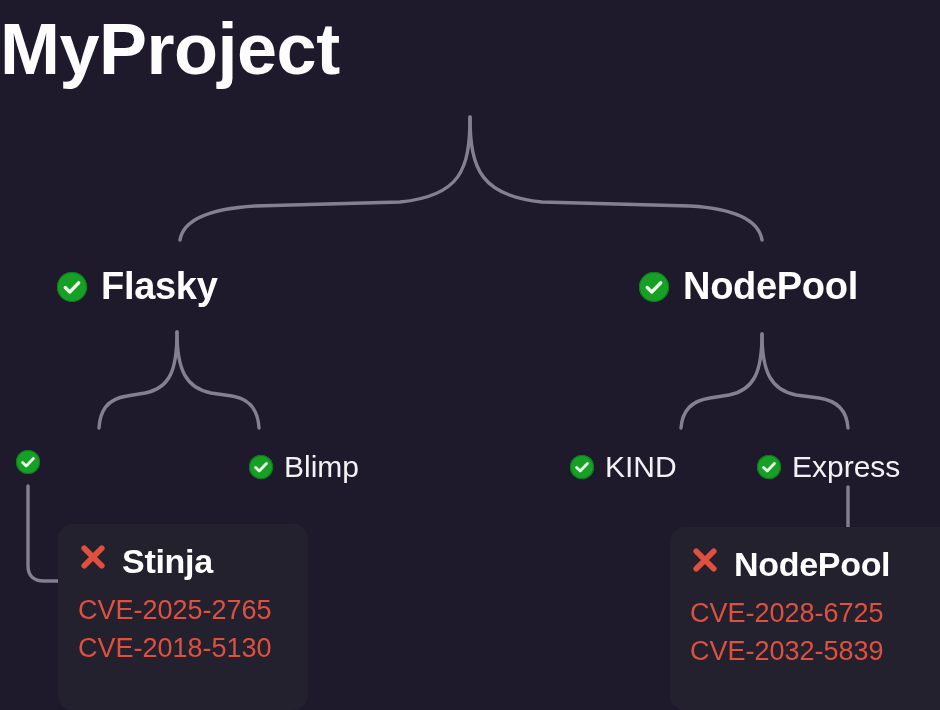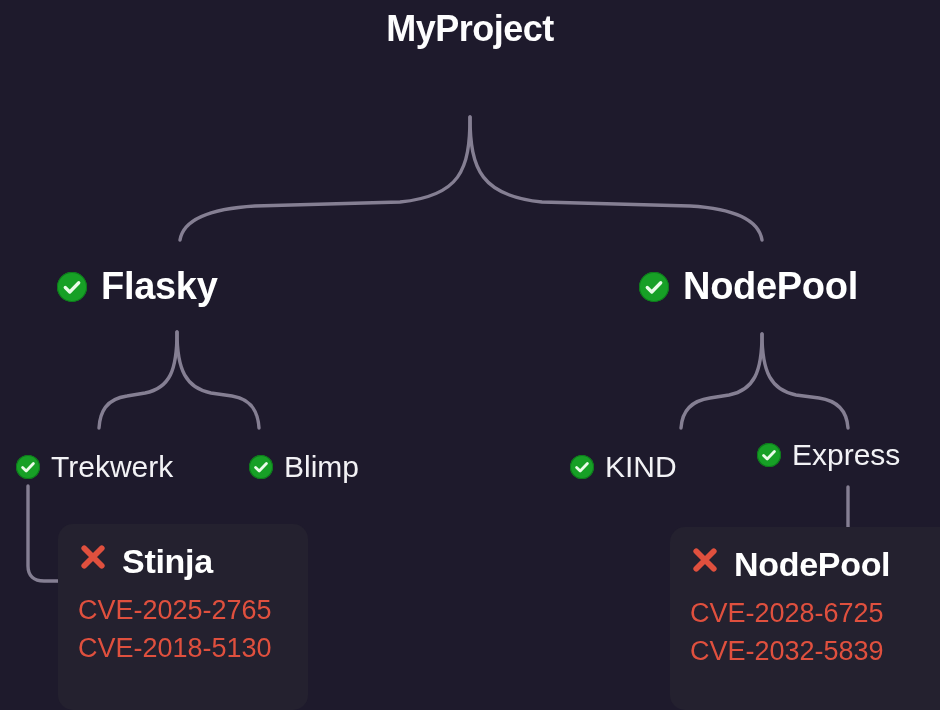"MyProject" #title { font-size: 36px -> 72px; text-align: center -> none }
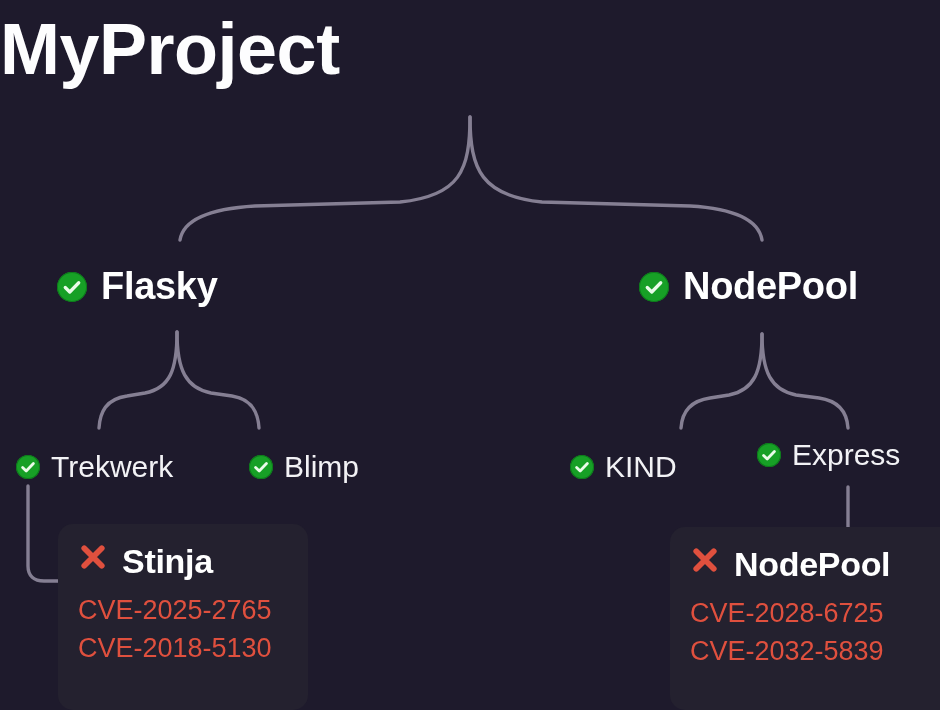"Trekwerk" span.label { html: <span>Trekwerk</span> -> none }
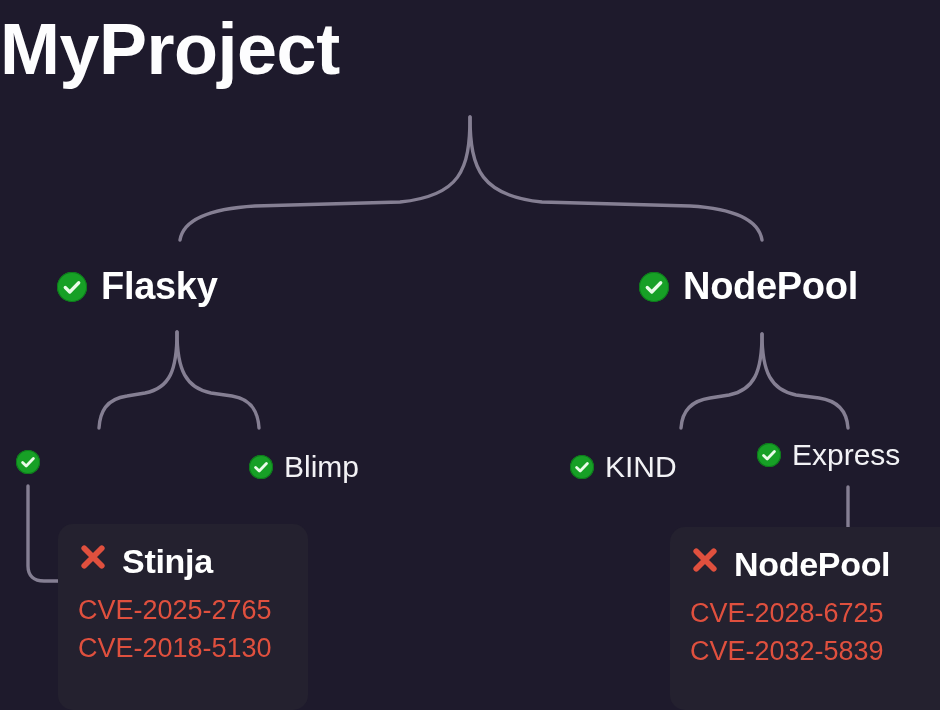"Express" div.node { top: 438px -> 450px }
